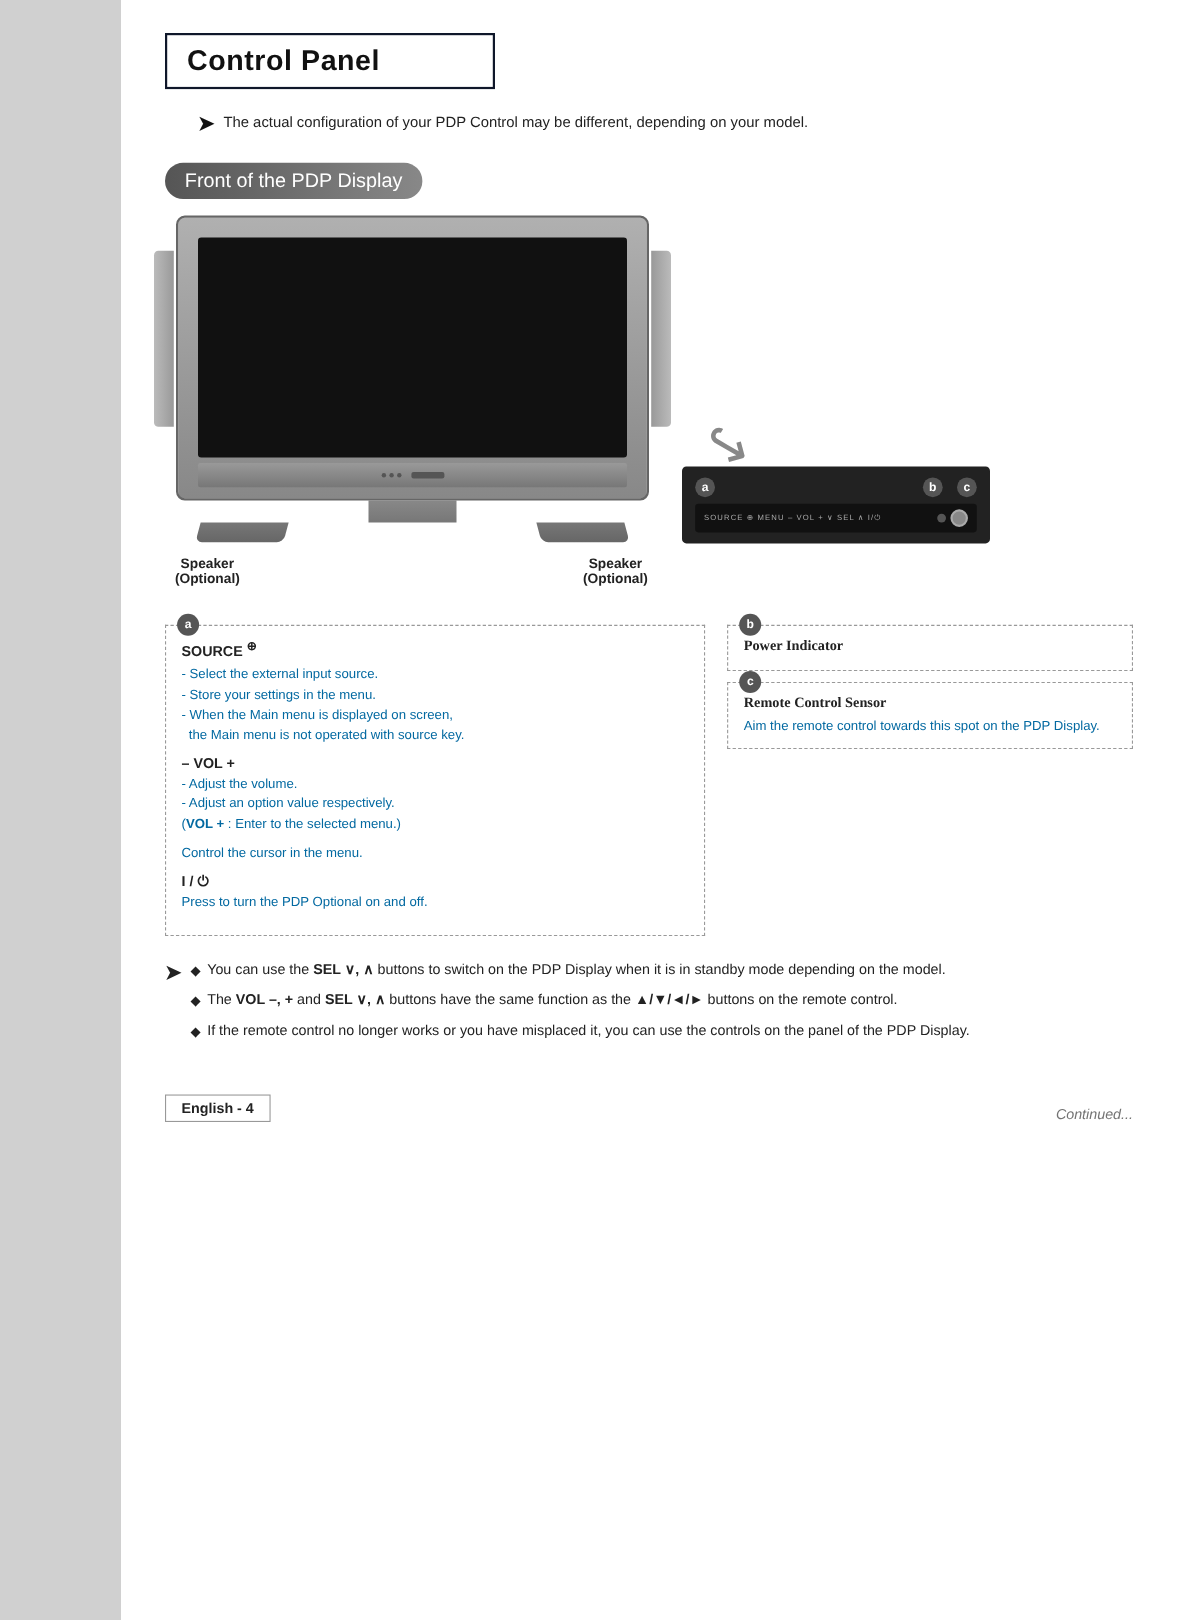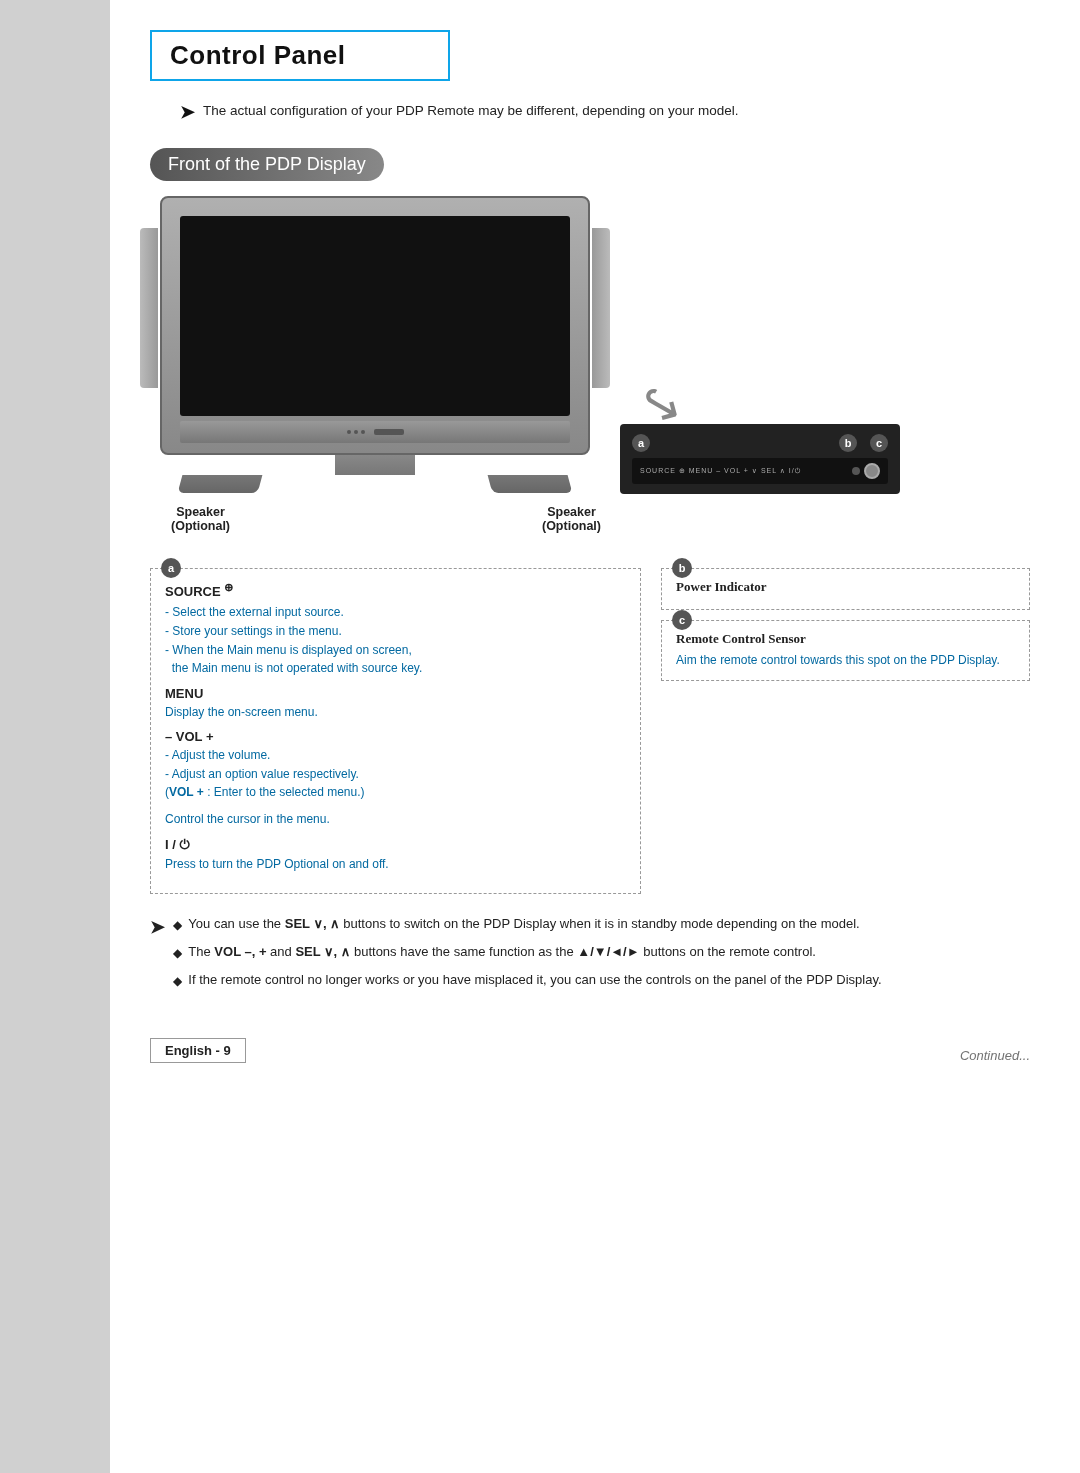"Control Panel" .page-title-bar { border: 2px solid #0ea5e9 -> 2px solid #0f172a }
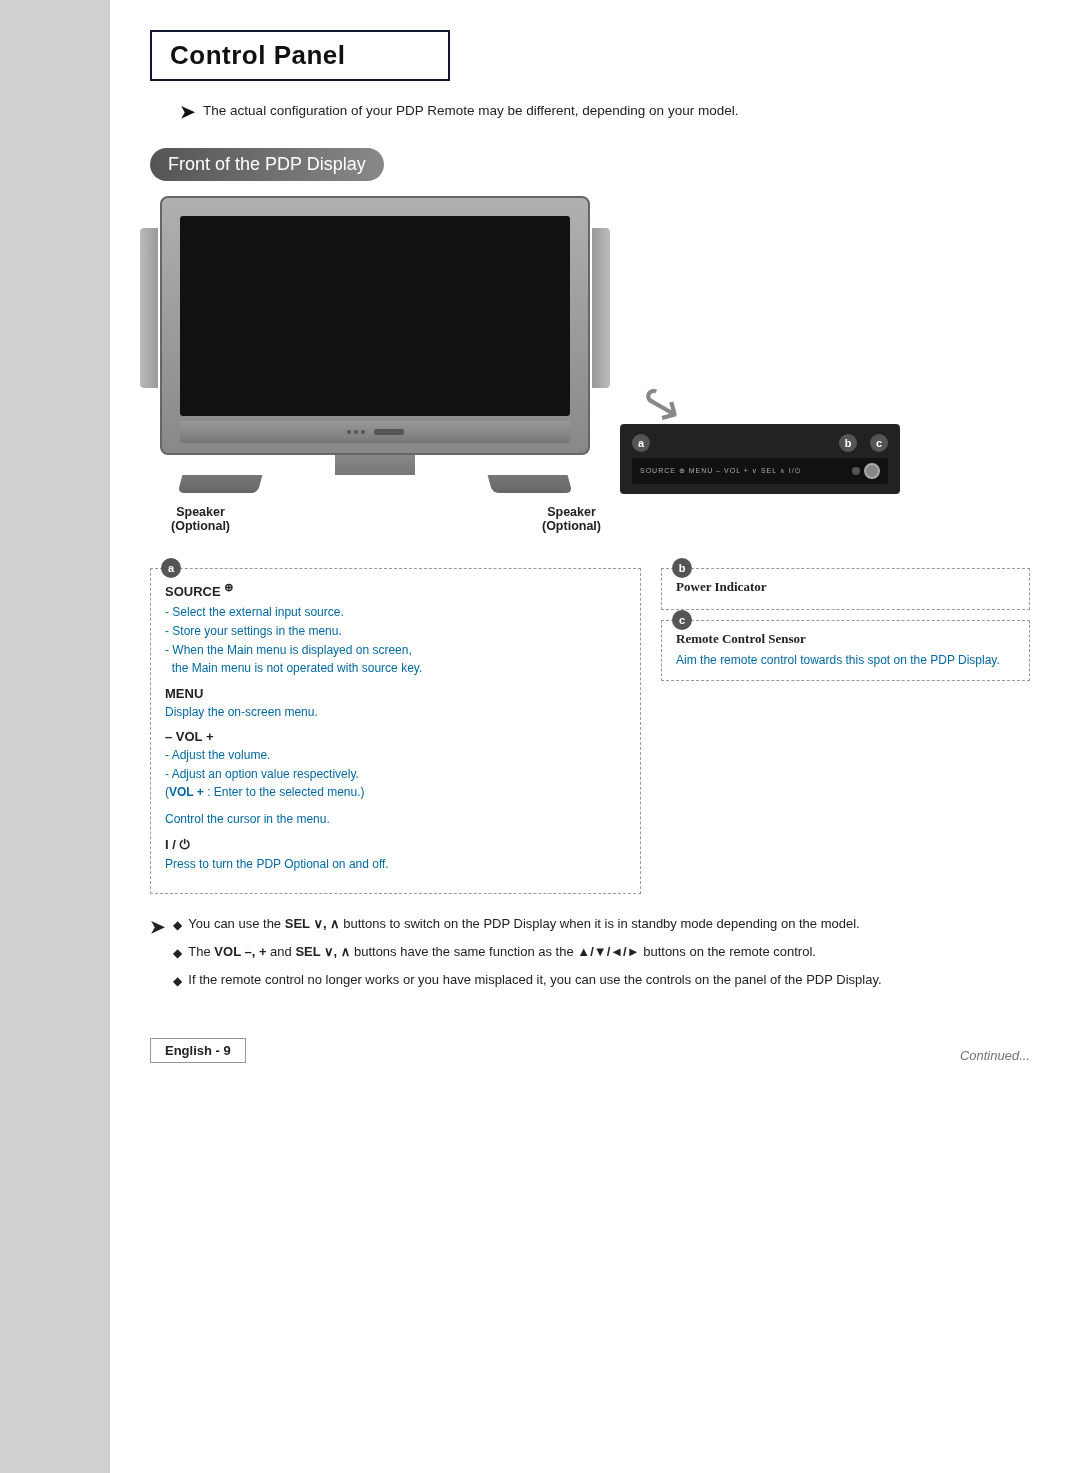"The actual configuration of your" span.note-text { text: Remote -> Control }
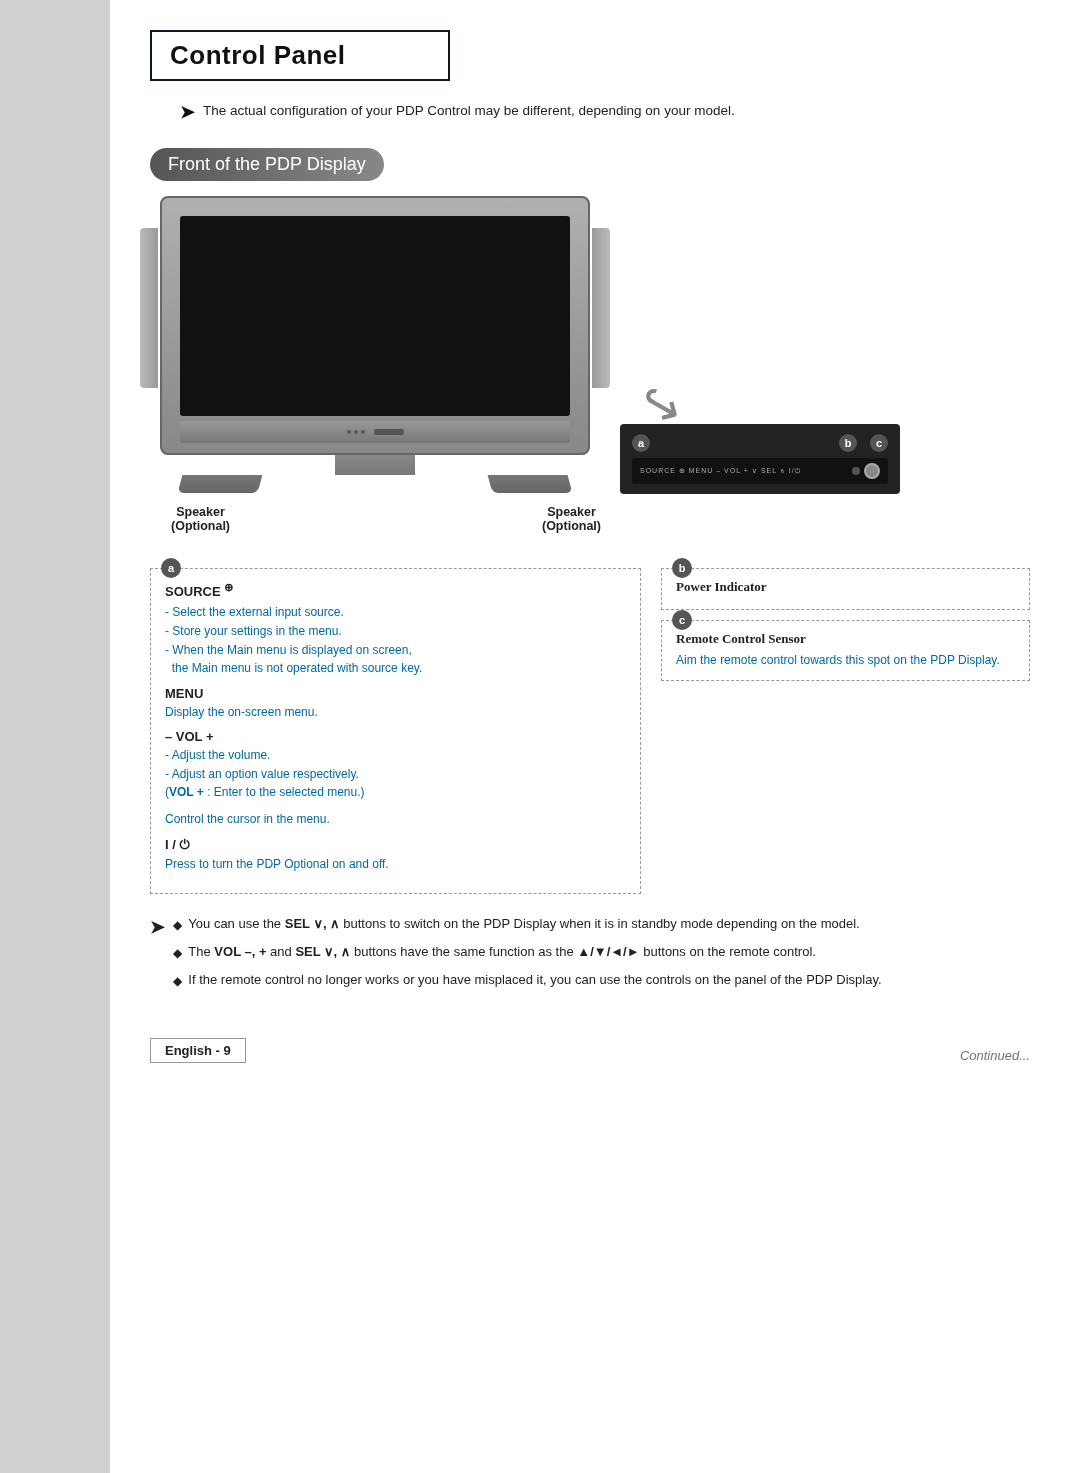"Speaker" div.speaker-labels { left: 16px -> 4px }
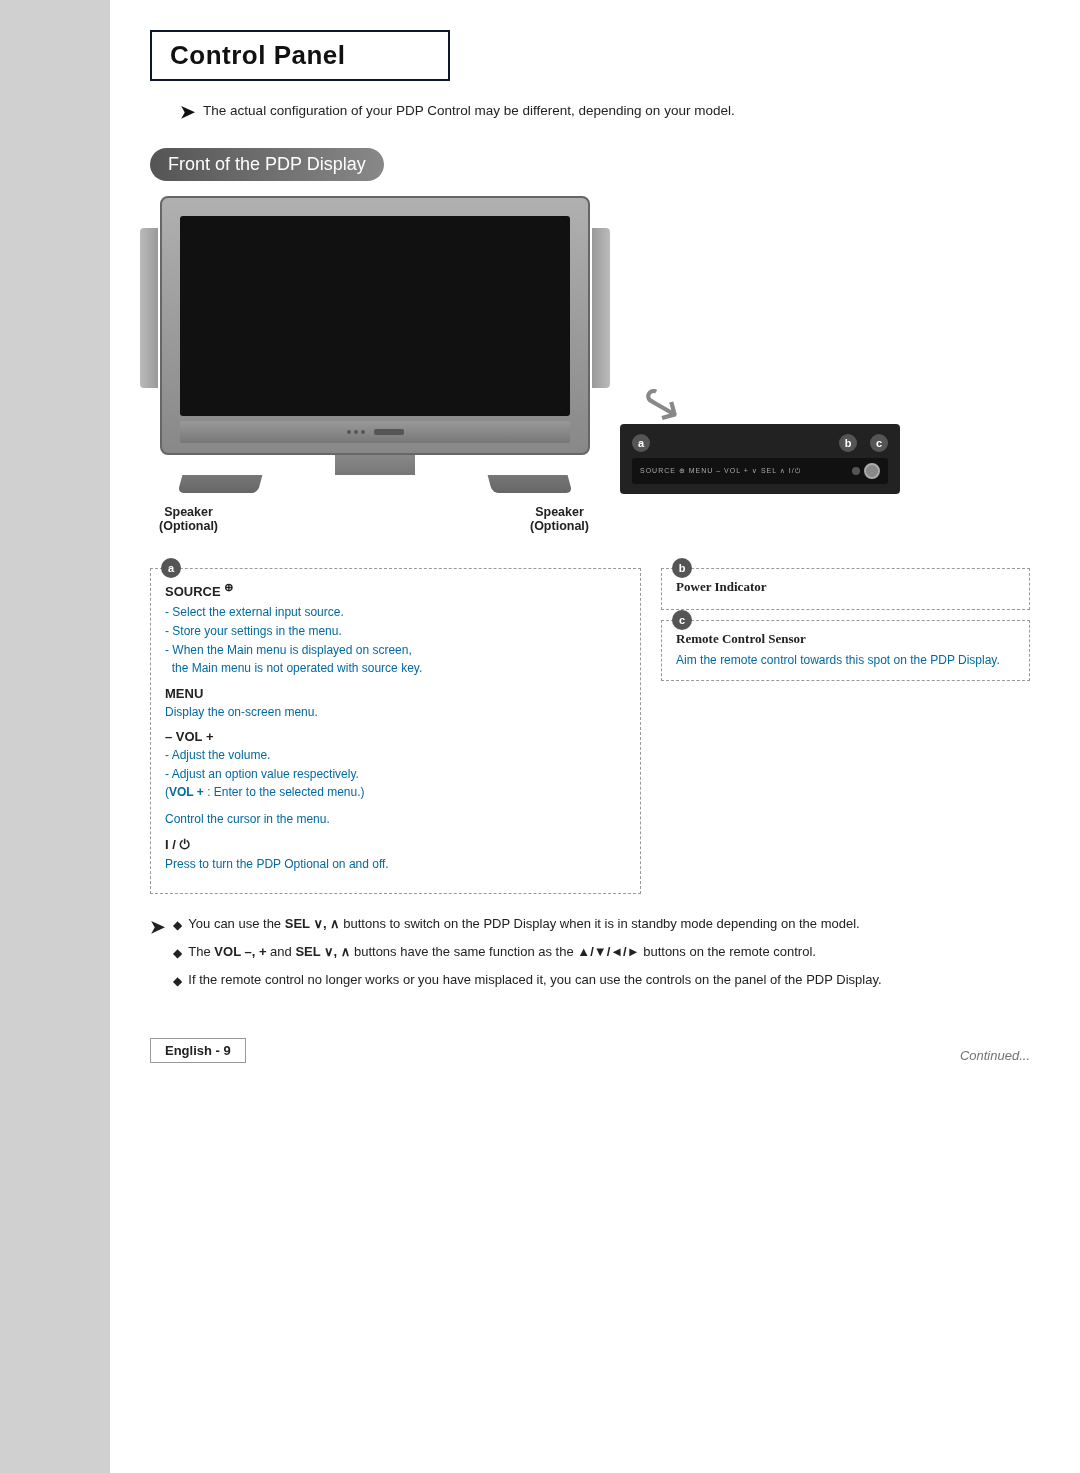"MENU" div.desc-section { html: <div> <div>MENU</div> <div>Display the on-screen menu.</div> </div> -> none }
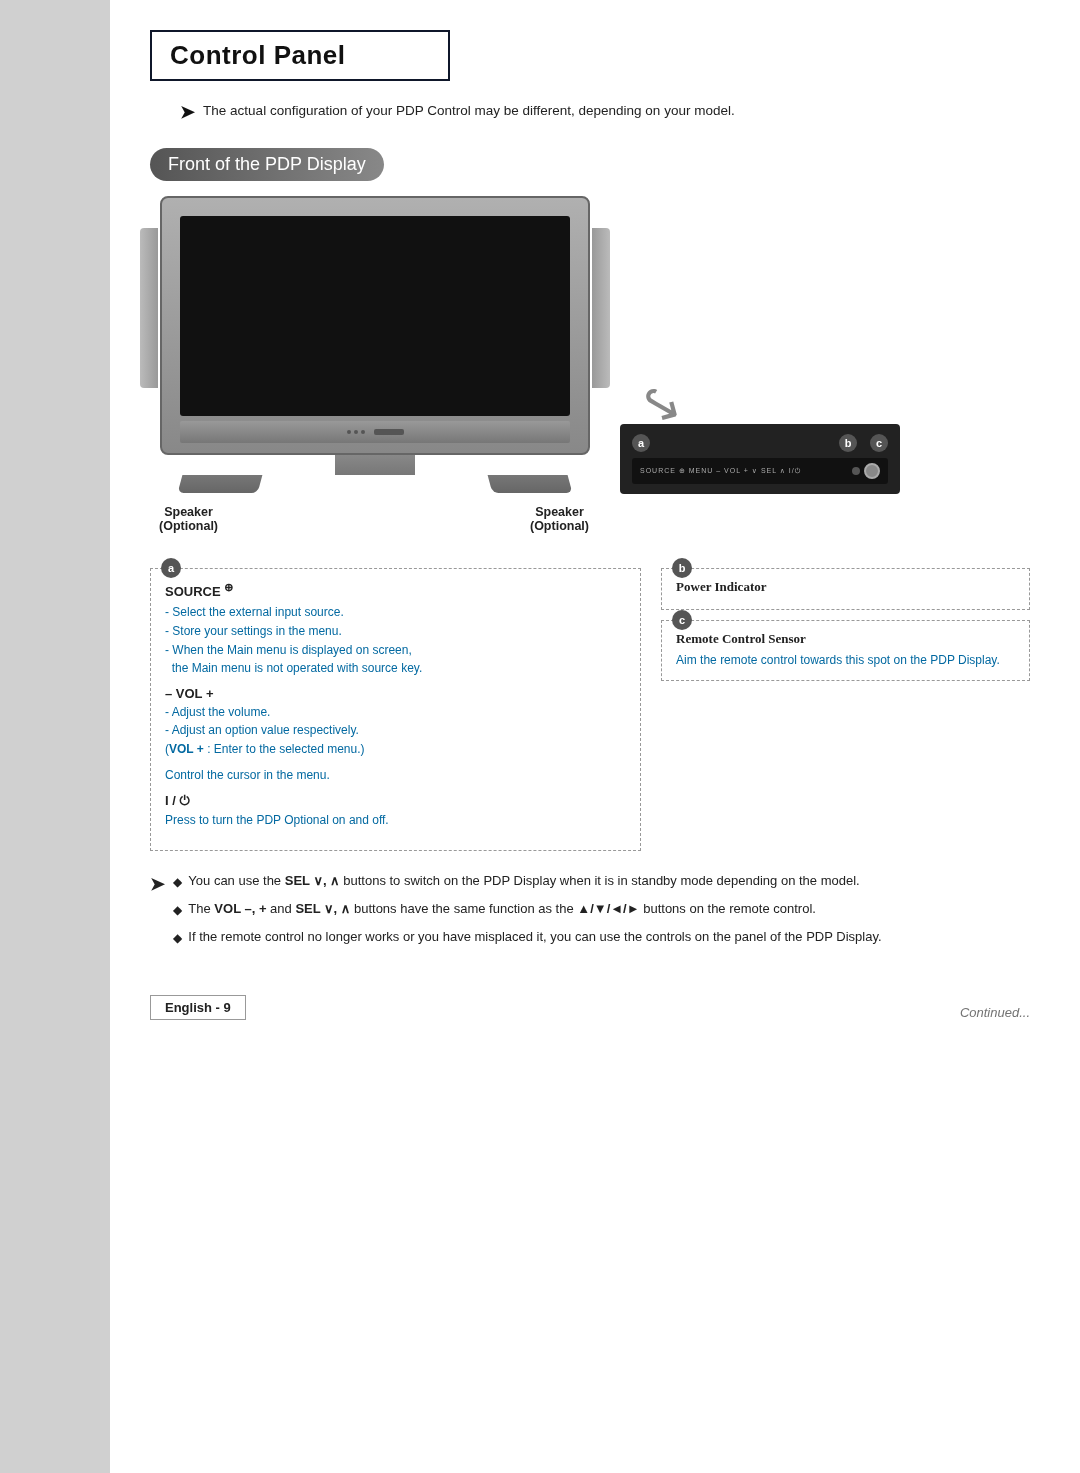"English - 9" div.footer-lang { text: 9 -> 4 }
